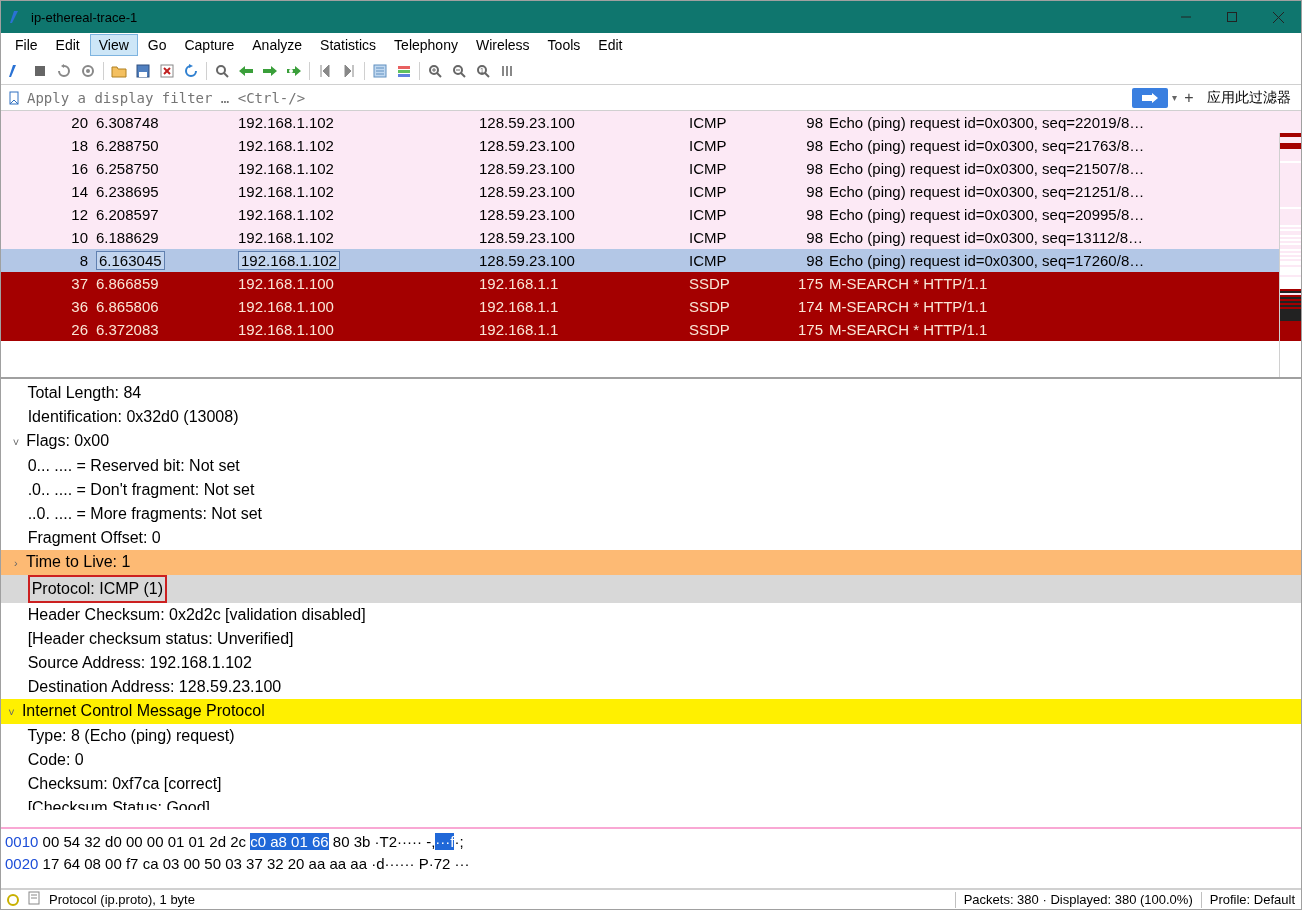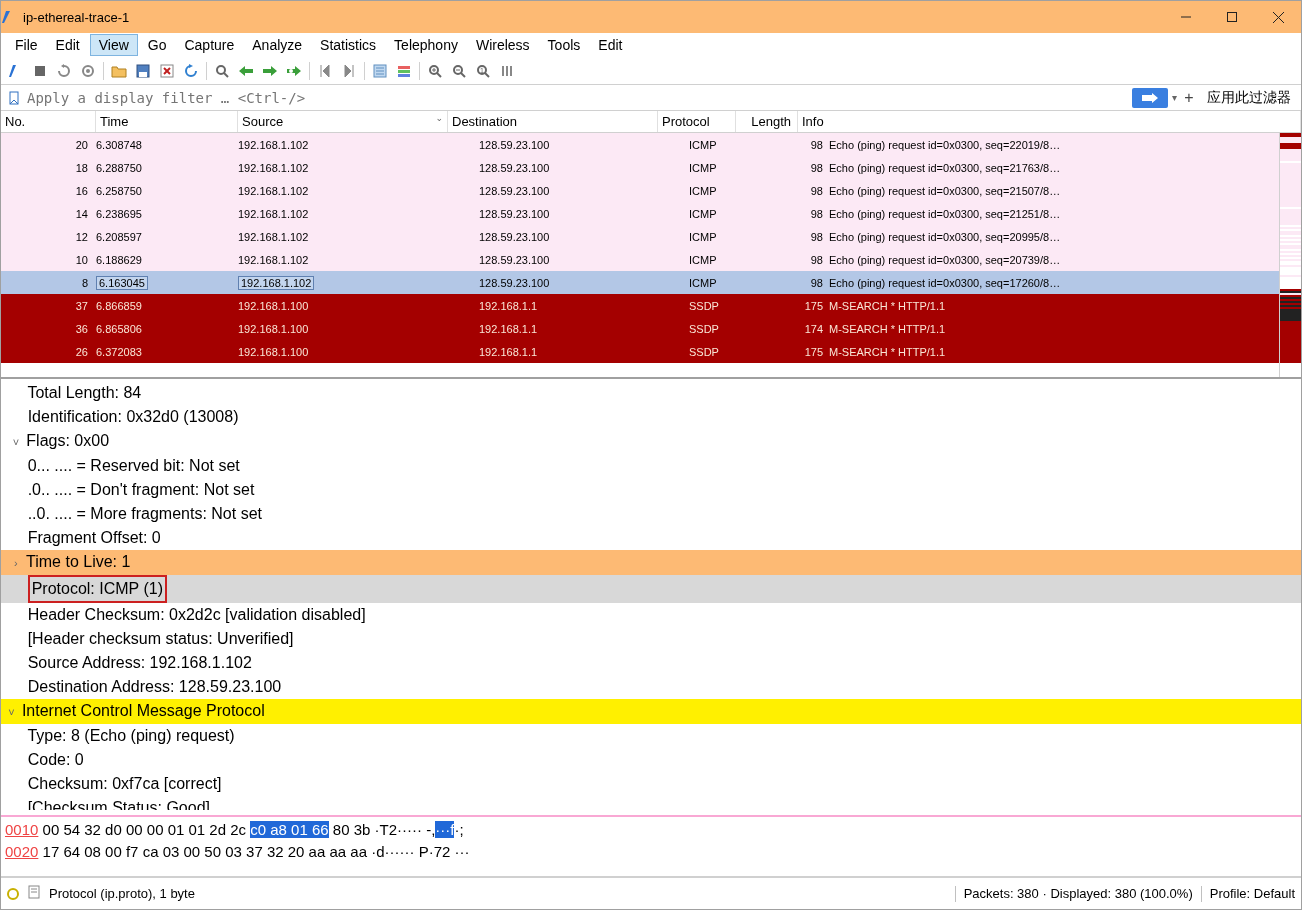"ip-ethereal-trace-1" .titlebar { background: #fdba74 -> #0f766e; padding-left: none -> 8px }
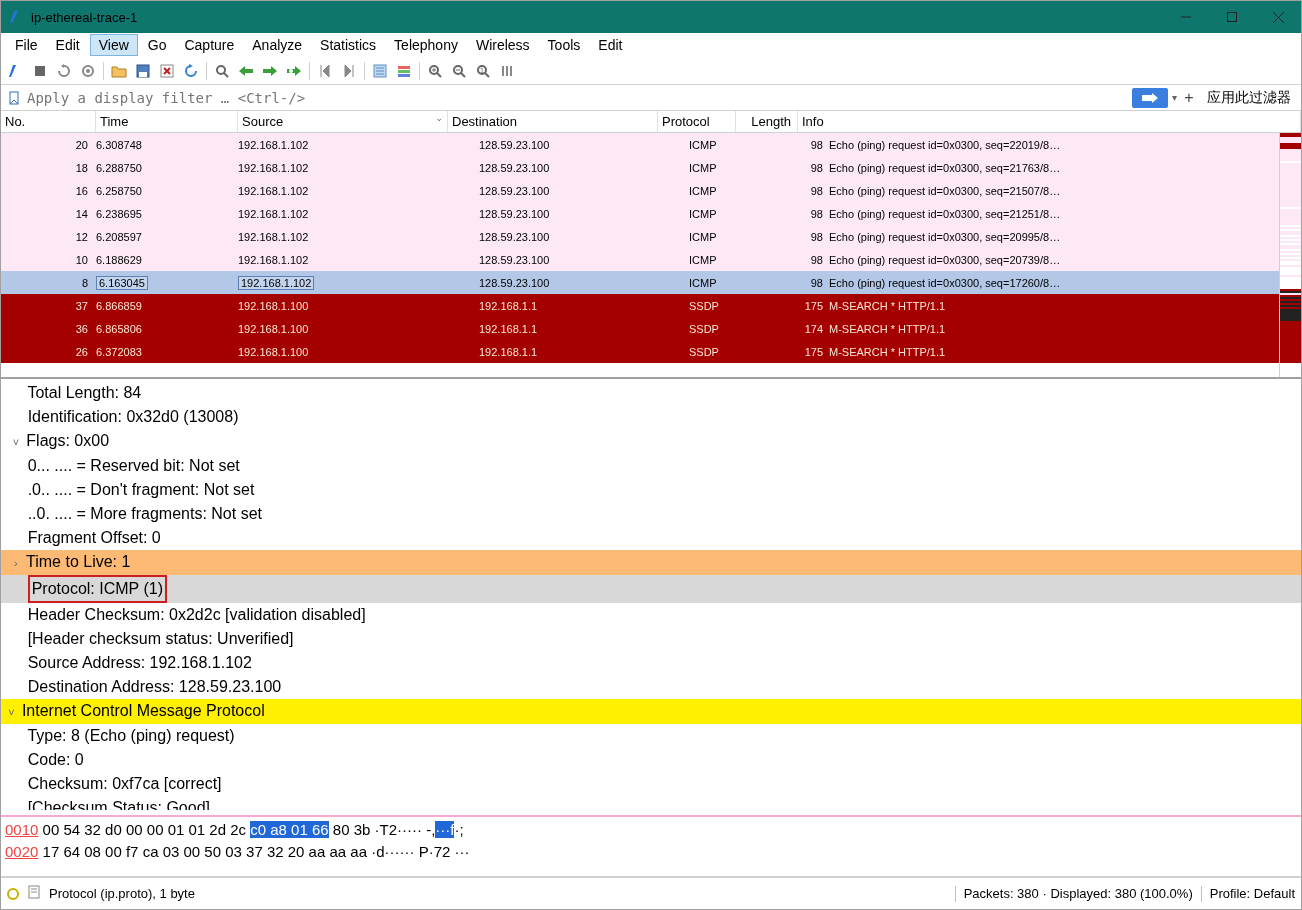"No." div.phdr { html: <div> <div>No.</div> <div>Time</div> <div> <span>Source</span> <span>⌄</span> </div> <div>Destination</div> <div>Protocol</div> <div>Length</div> <div>Info</div> </div> -> none }
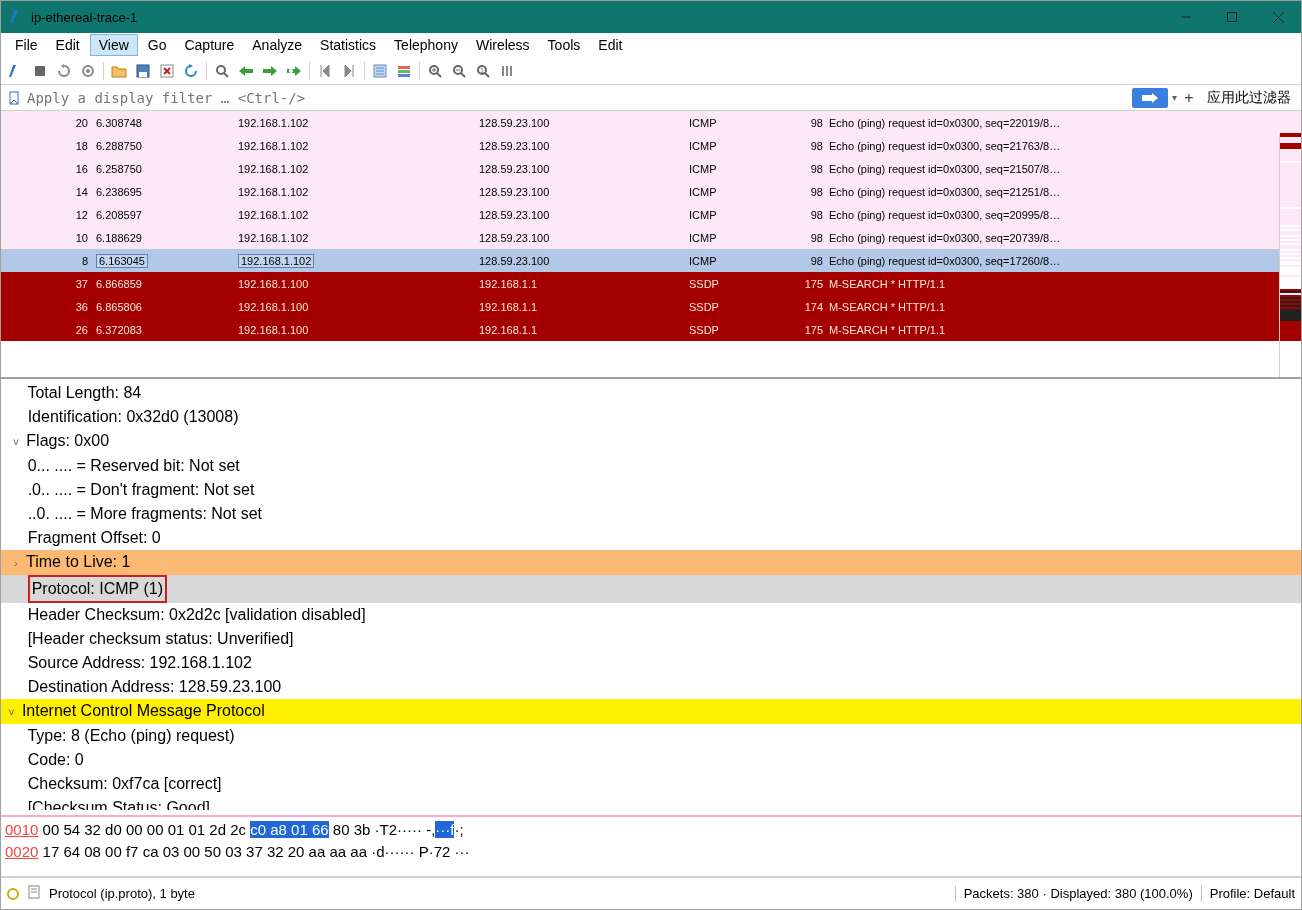"20" .pbody { font-size: 11px -> 15px }
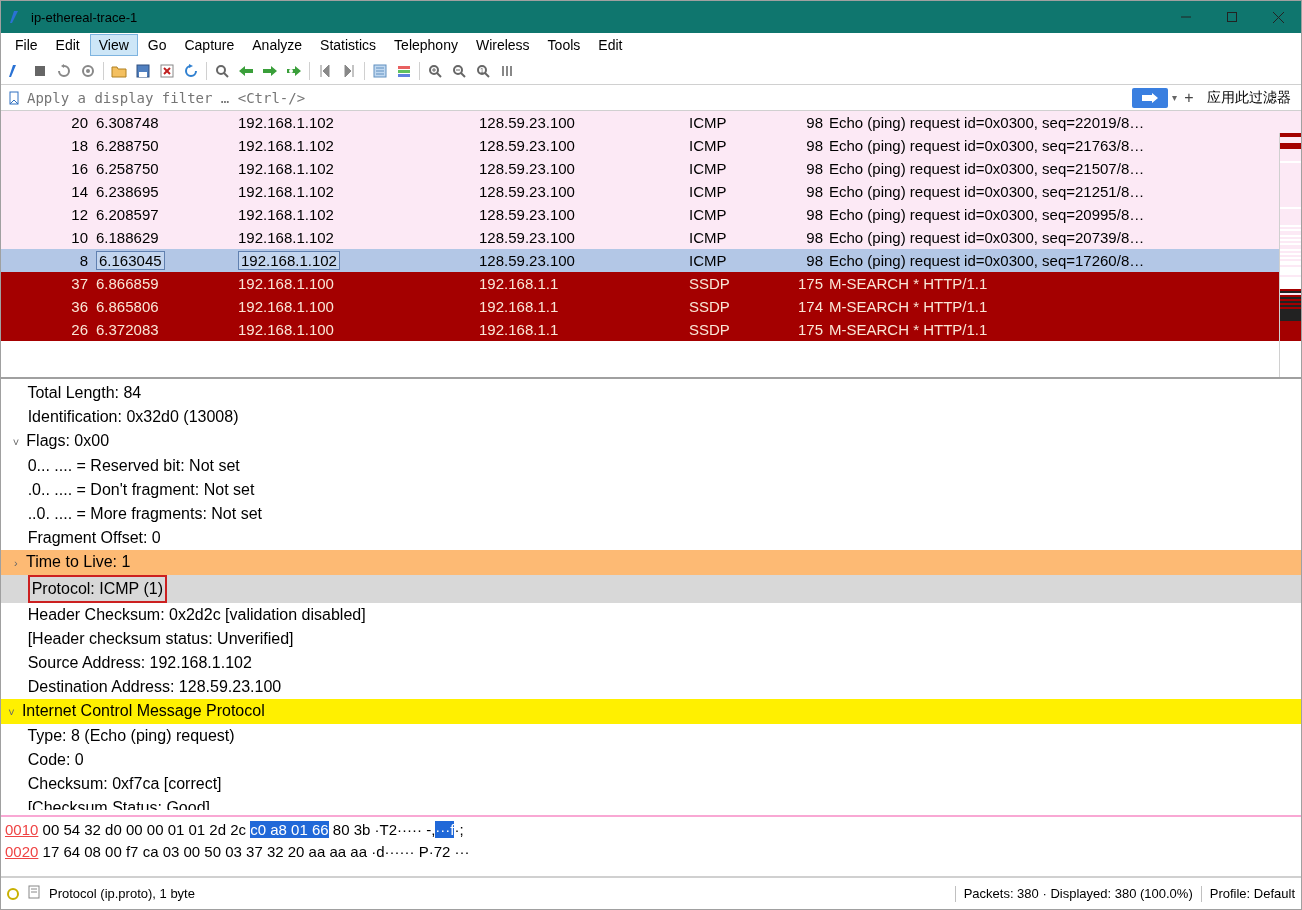"Echo (ping) request id=0x0300, seq=20739/8…" div.vinfo { text: 20739/8 -> 13112/8 }
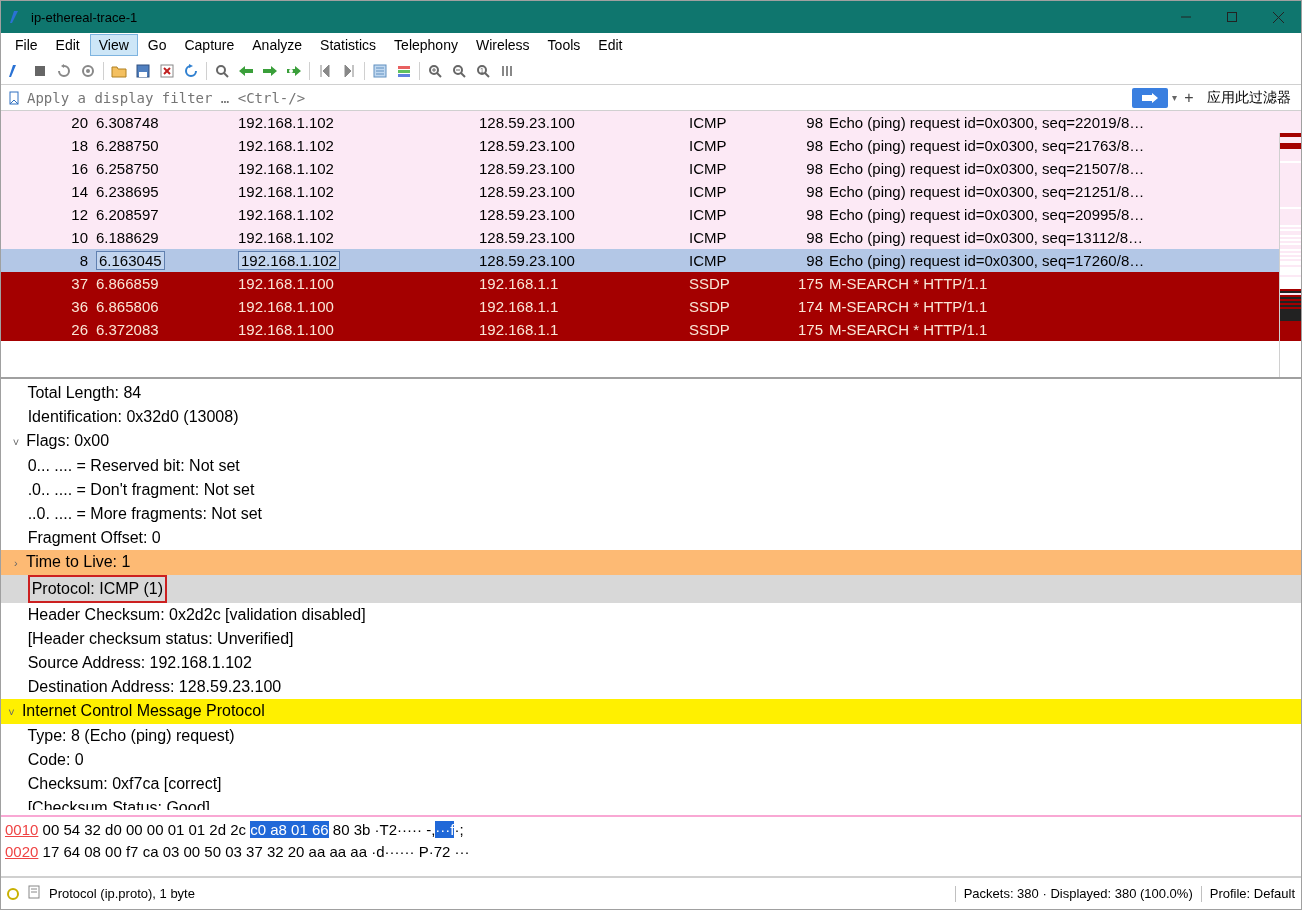"0010" .hexdump .off { color: #ef4444 -> #1d4ed8; text-decoration: underline -> none }
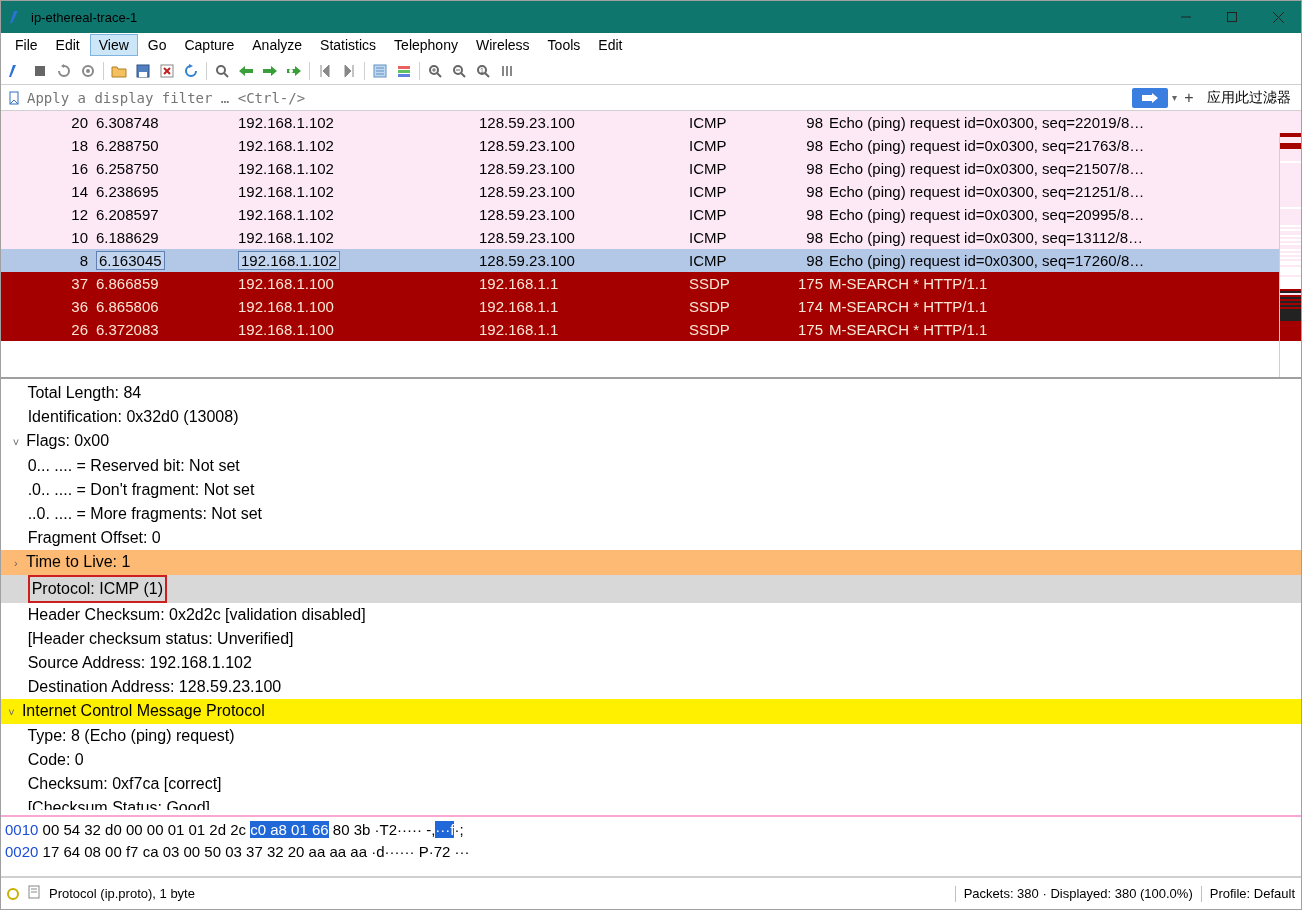"Protocol (ip.proto), 1 byte" .statusbar { height: 32px -> 20px }
